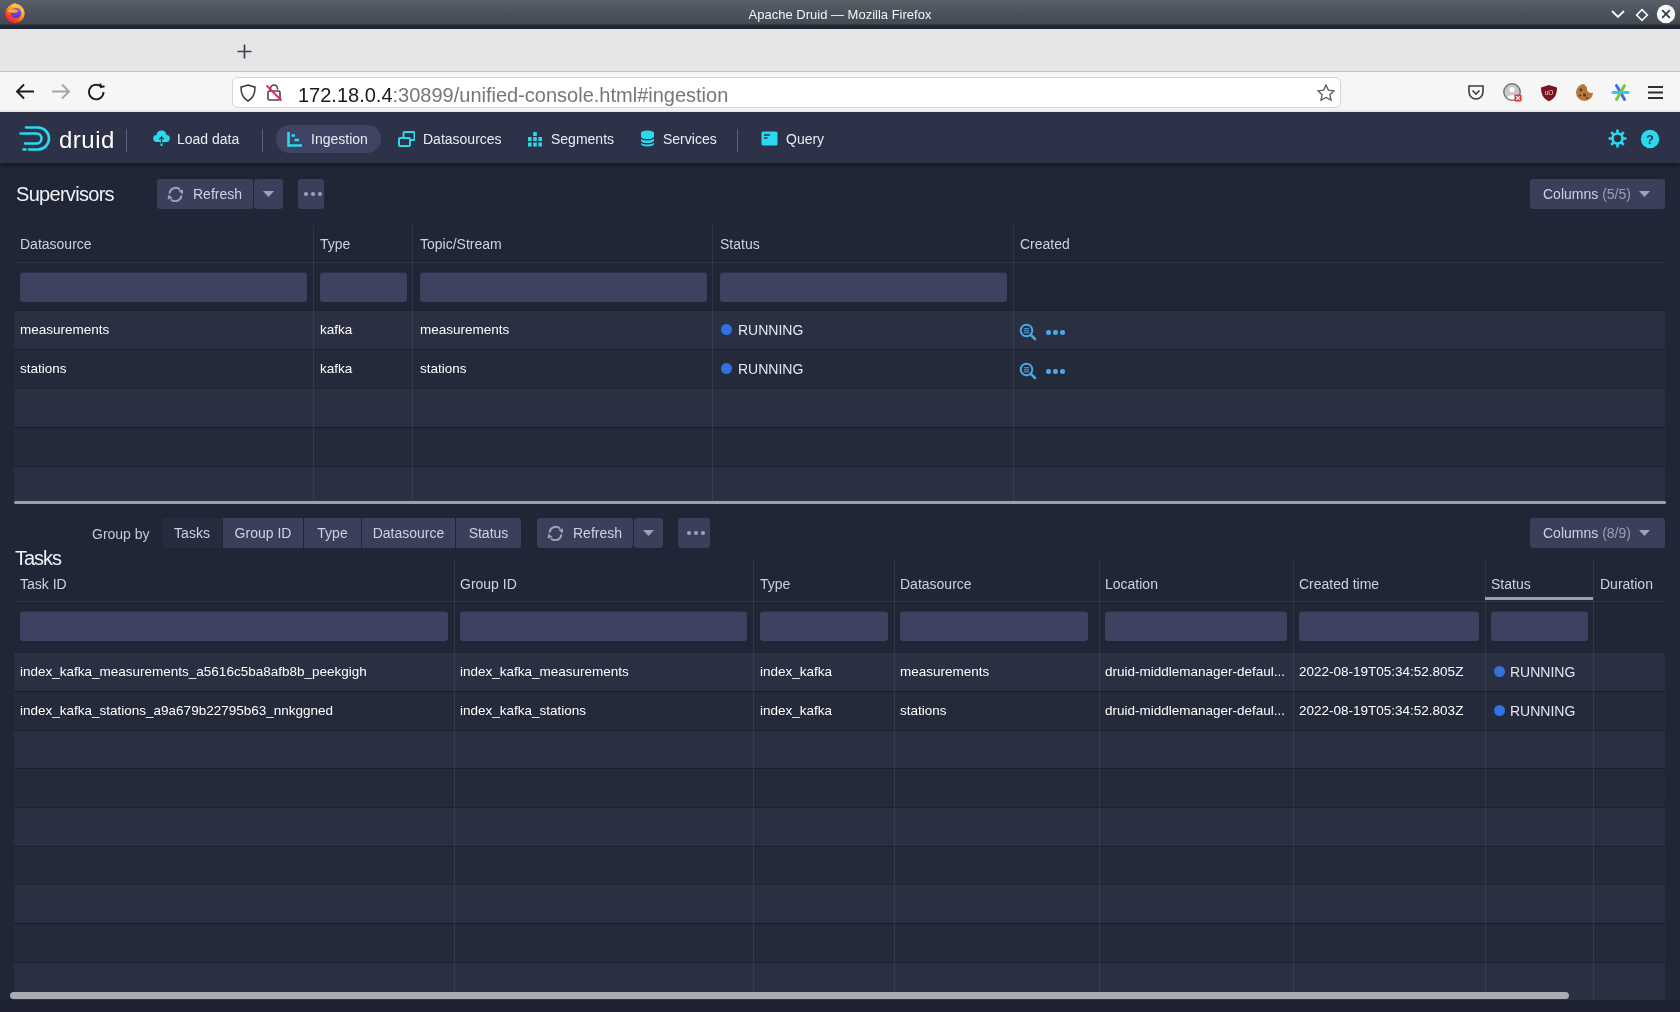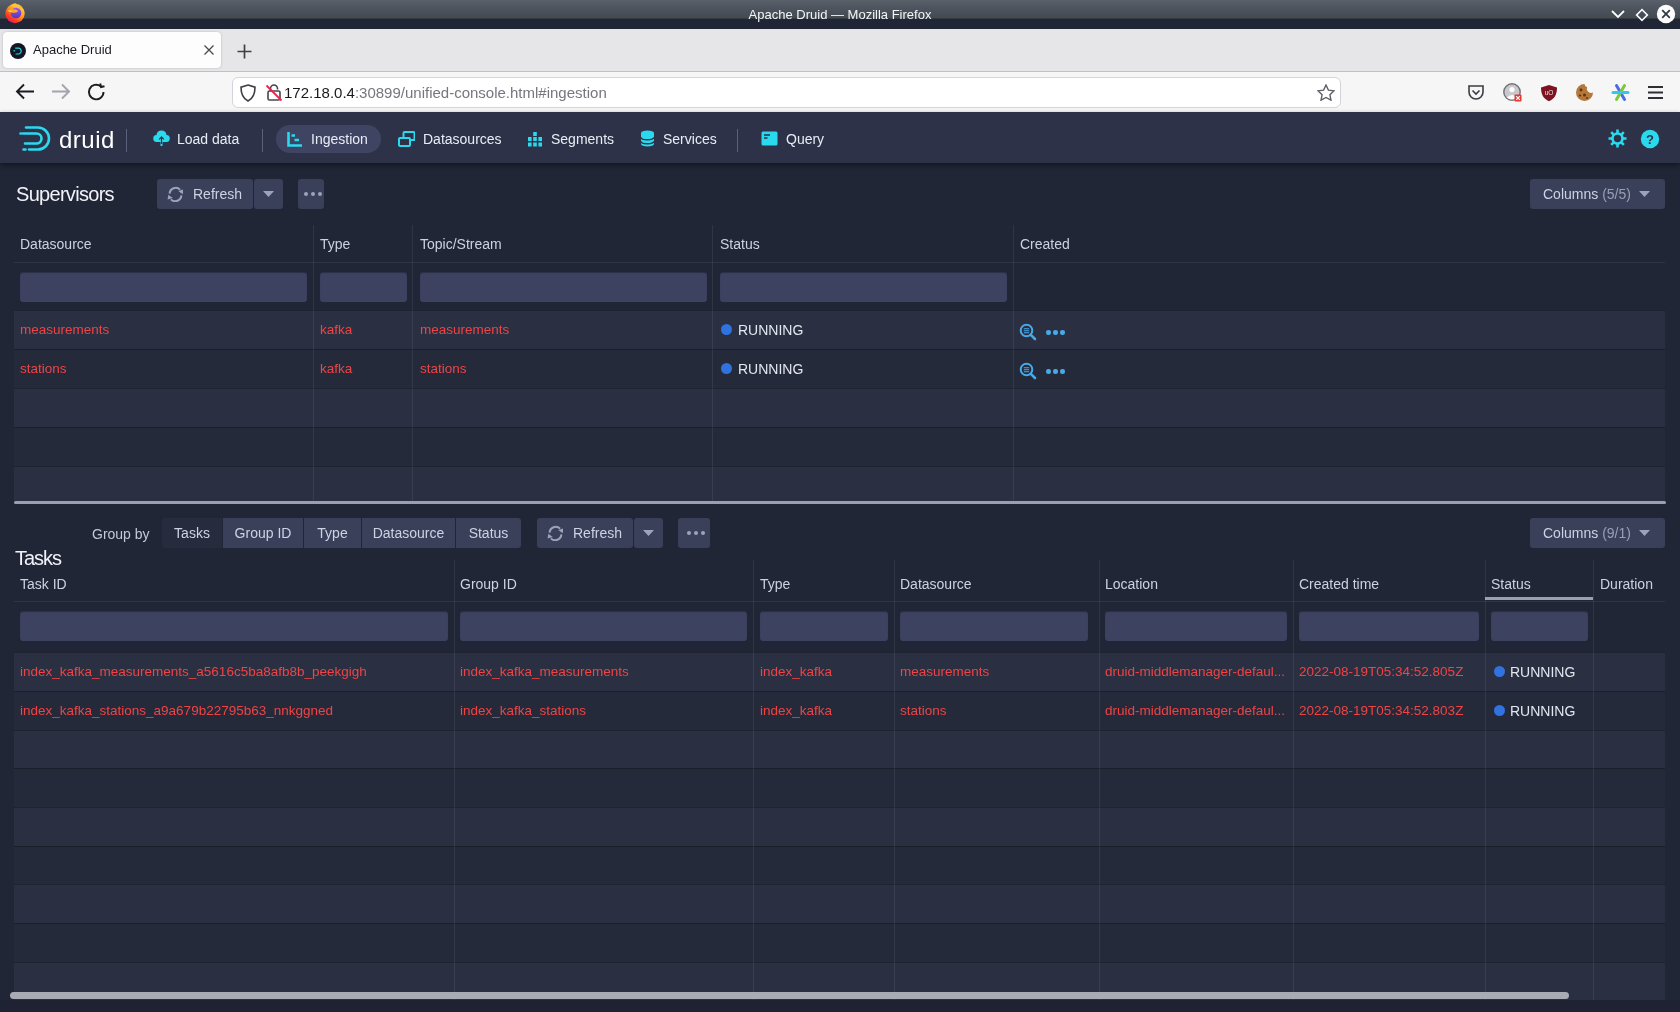"Apache Druid — Mozilla Firefox" #titlebar { height: 19px -> 25px }
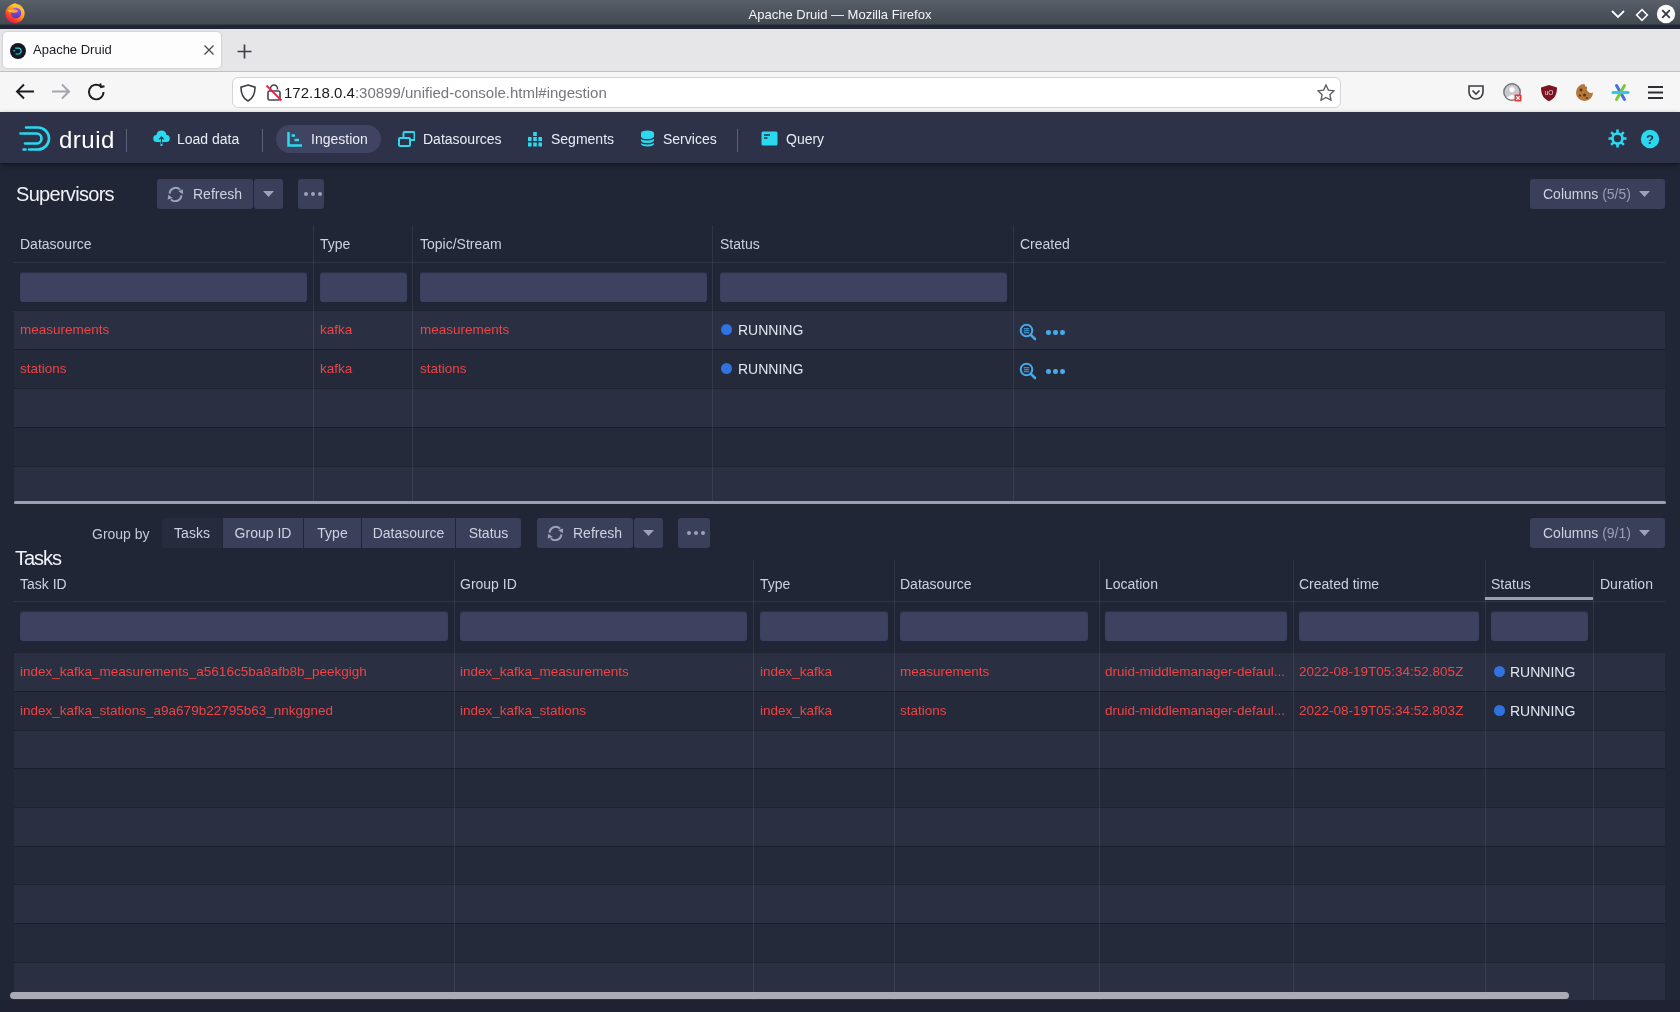"Apache Druid" div.abs { html: <div> <svg> <circle></circle> <path></path> <path></path> </svg> <div>Apache Druid</div> <svg> <path></path> </svg> </div> -> none }
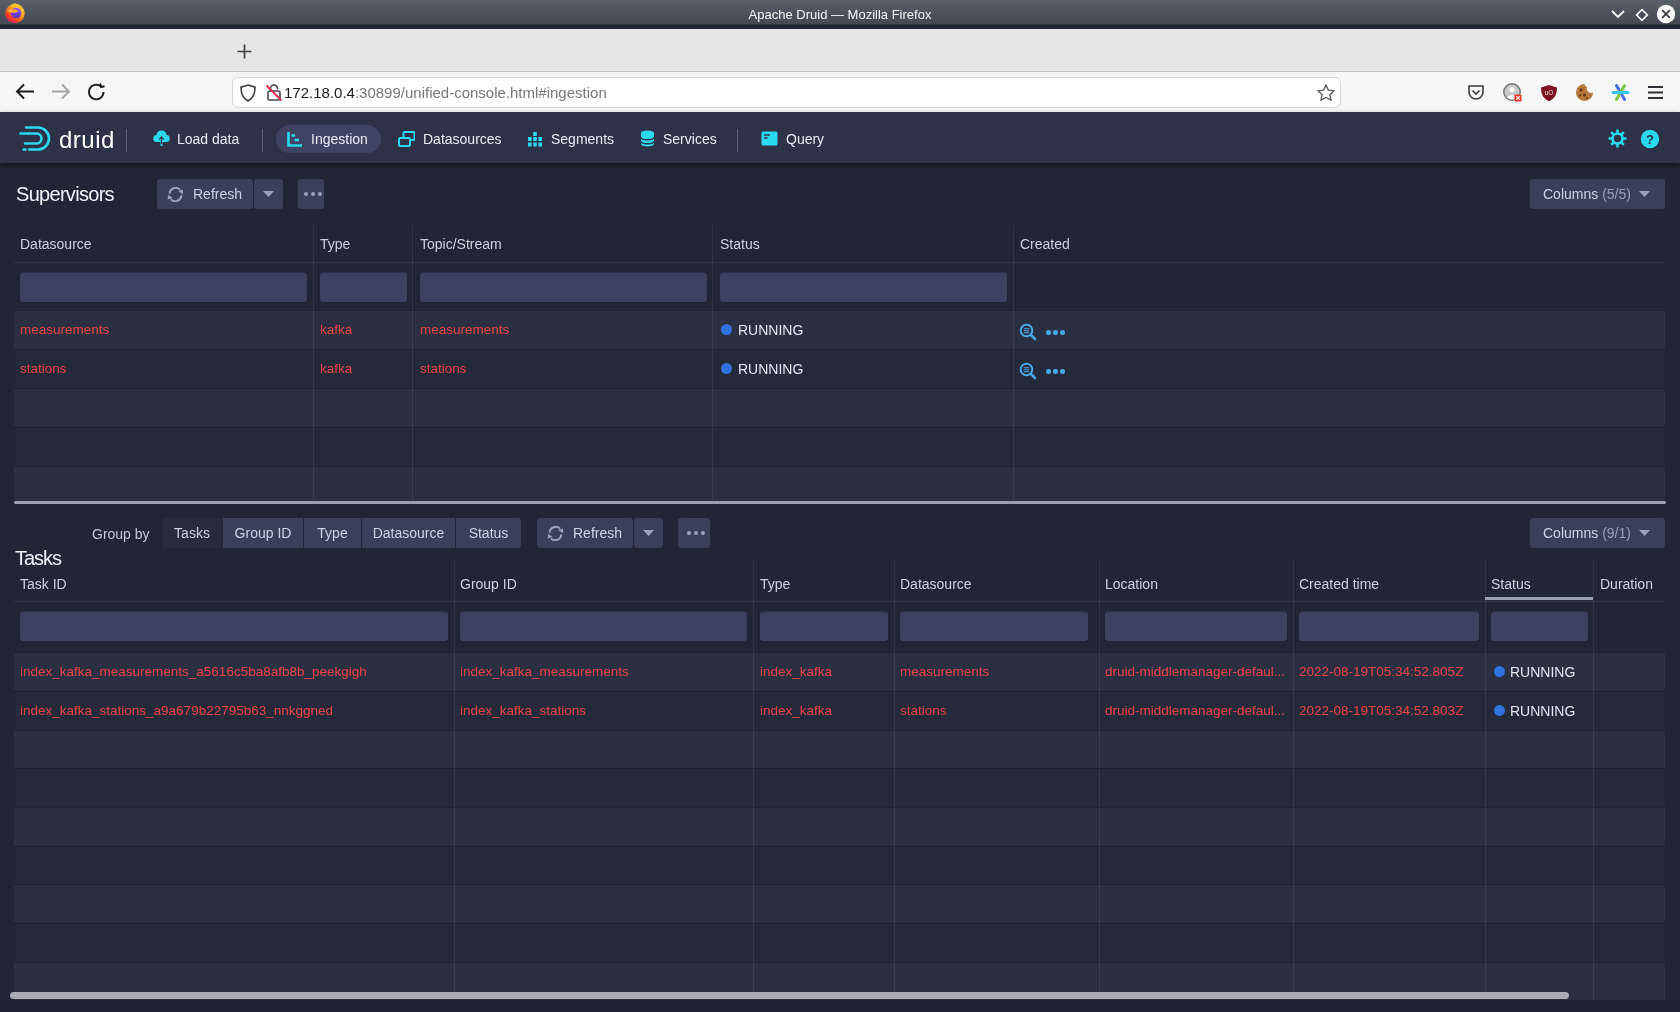"172.18.0.4:30899/unified-console.html#in" #urltext { font-size: 15px -> 20px; left: 284px -> 298px }
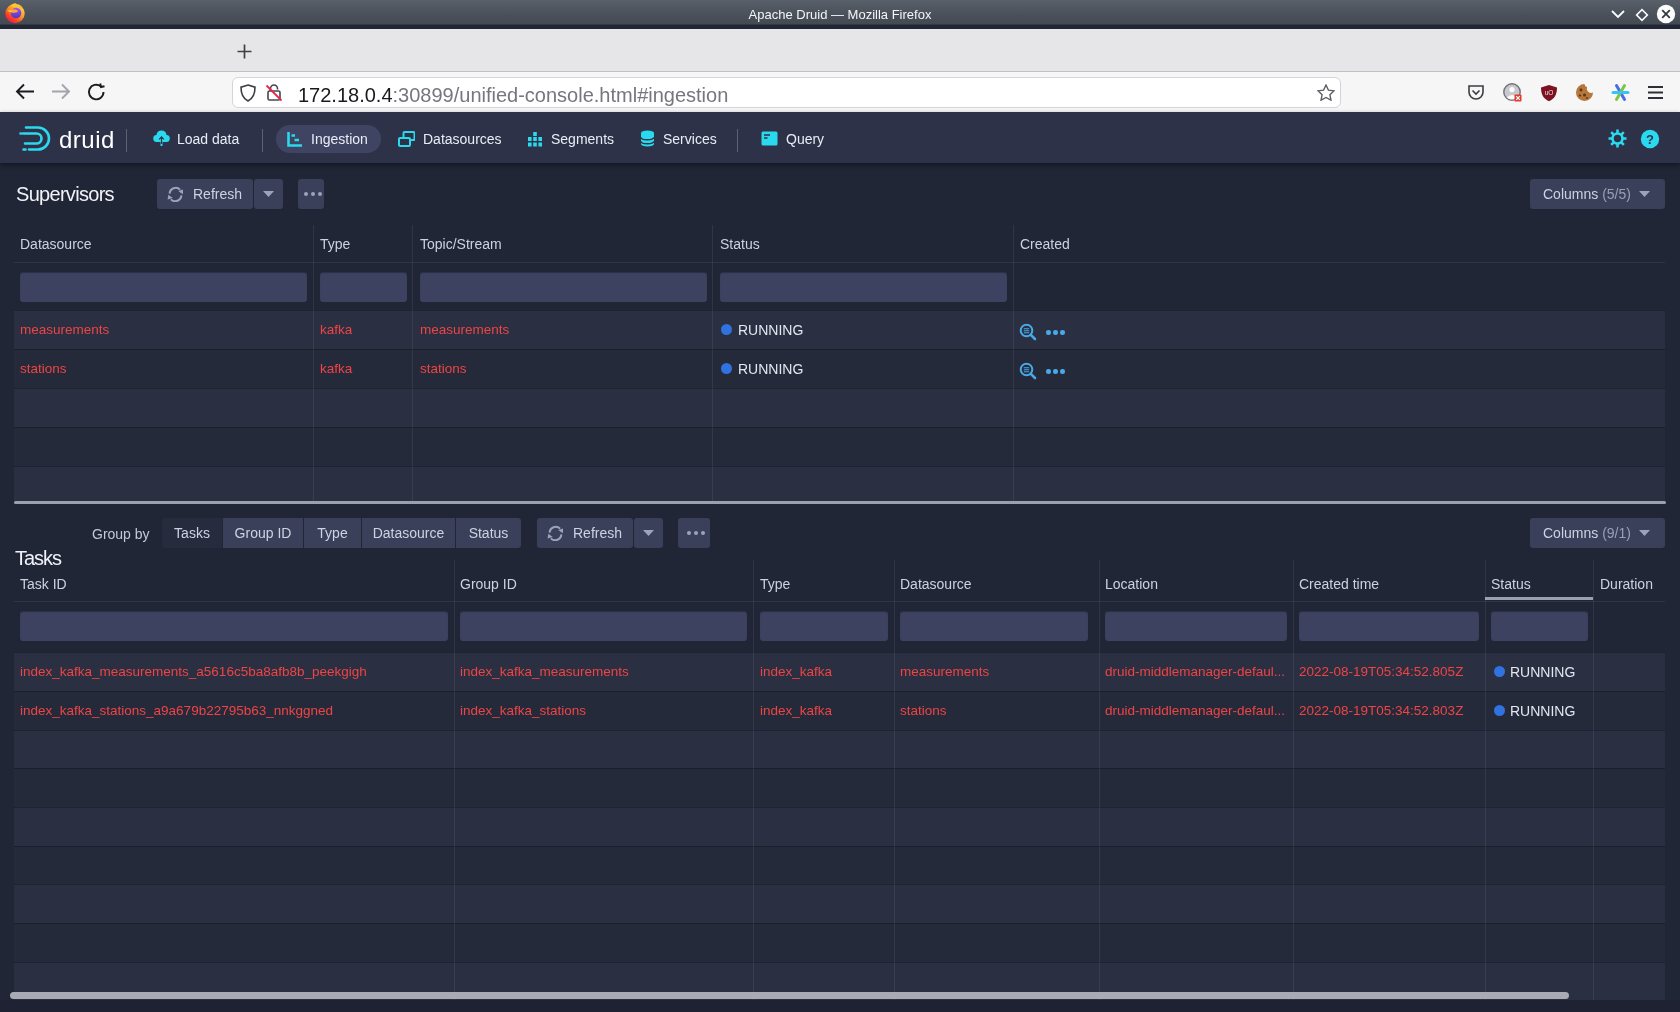"measurements" .cell { color: #ef4444 -> #ffffff }
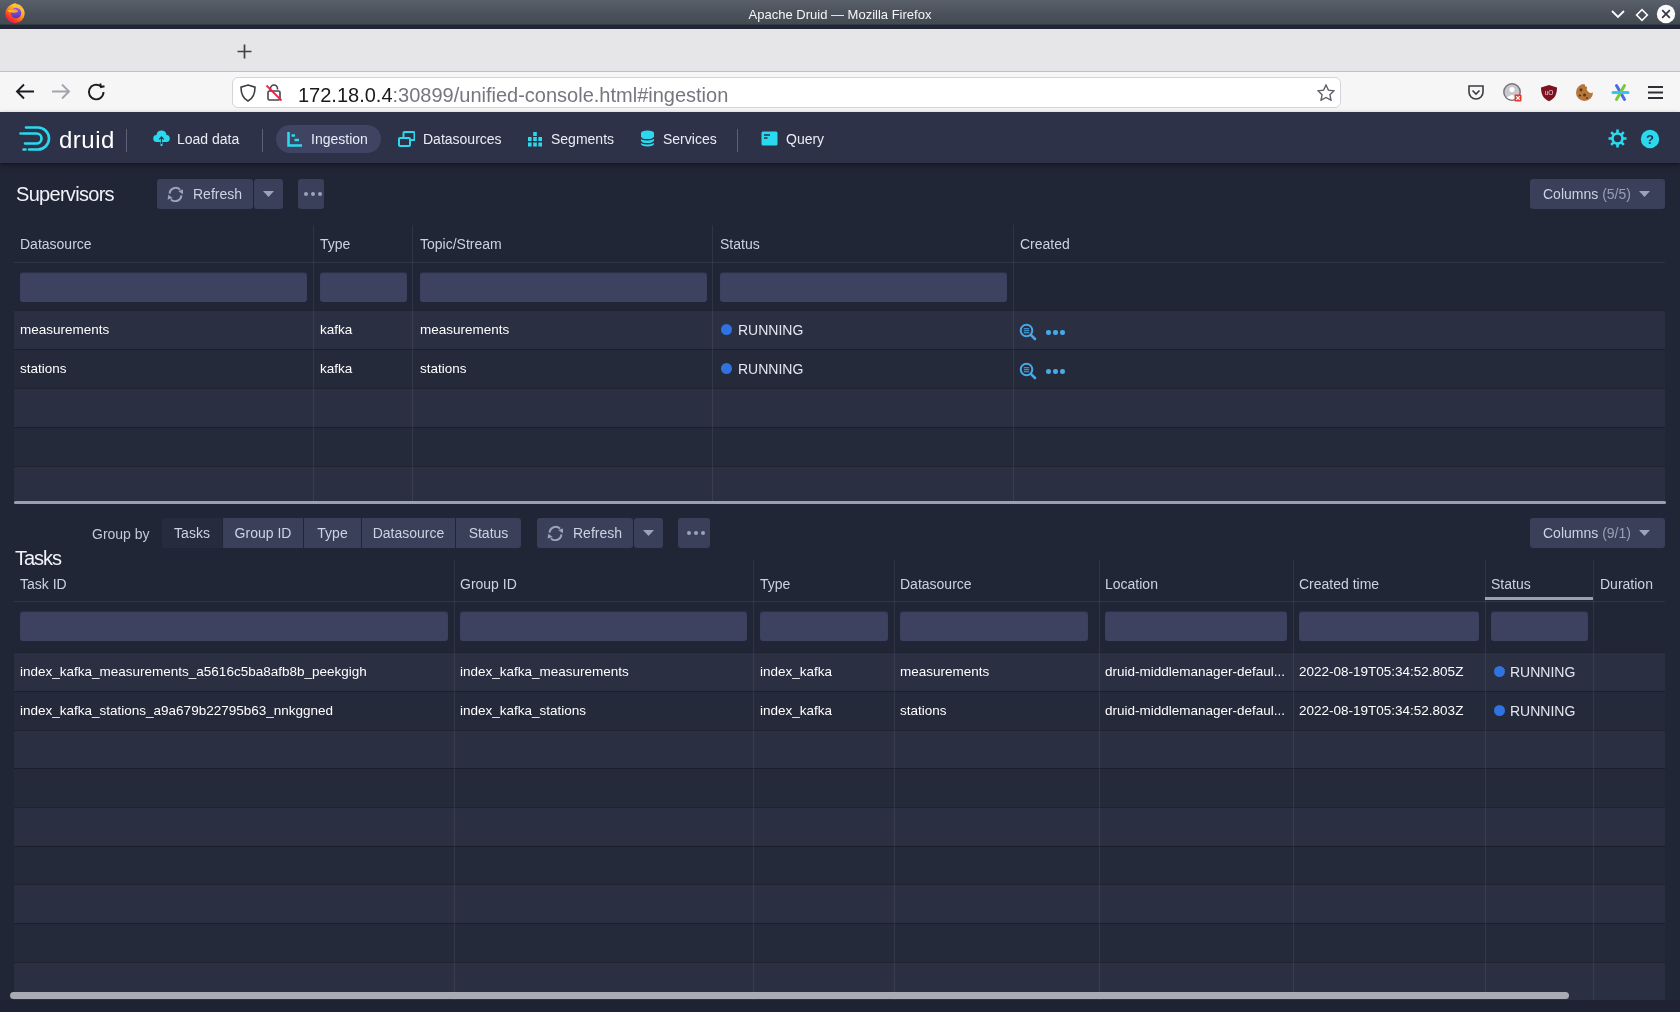"(9/1)" span.dimtxt { text: 9/1 -> 8/9 }
